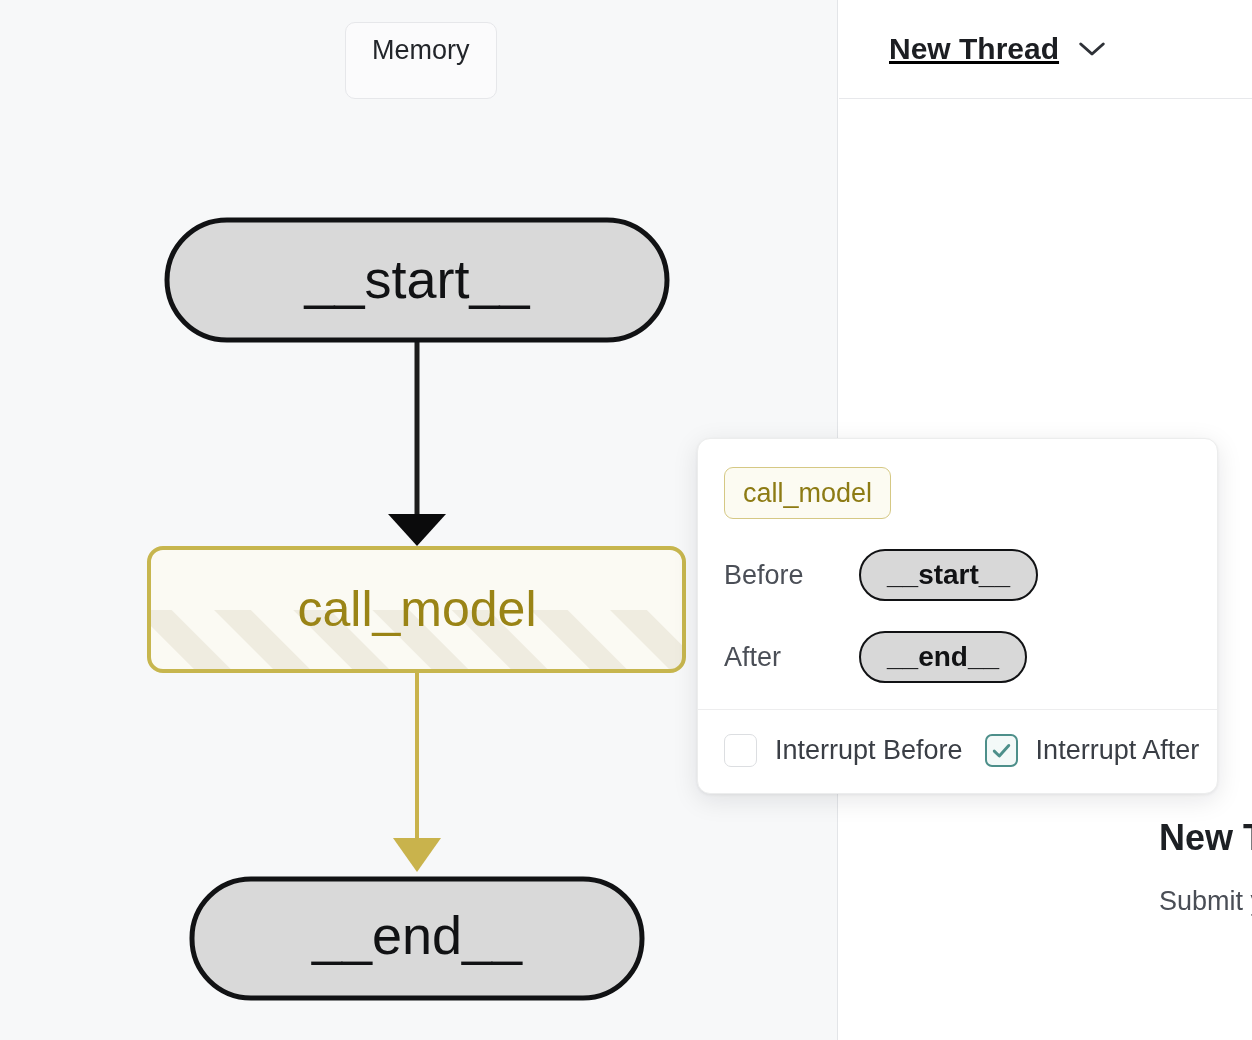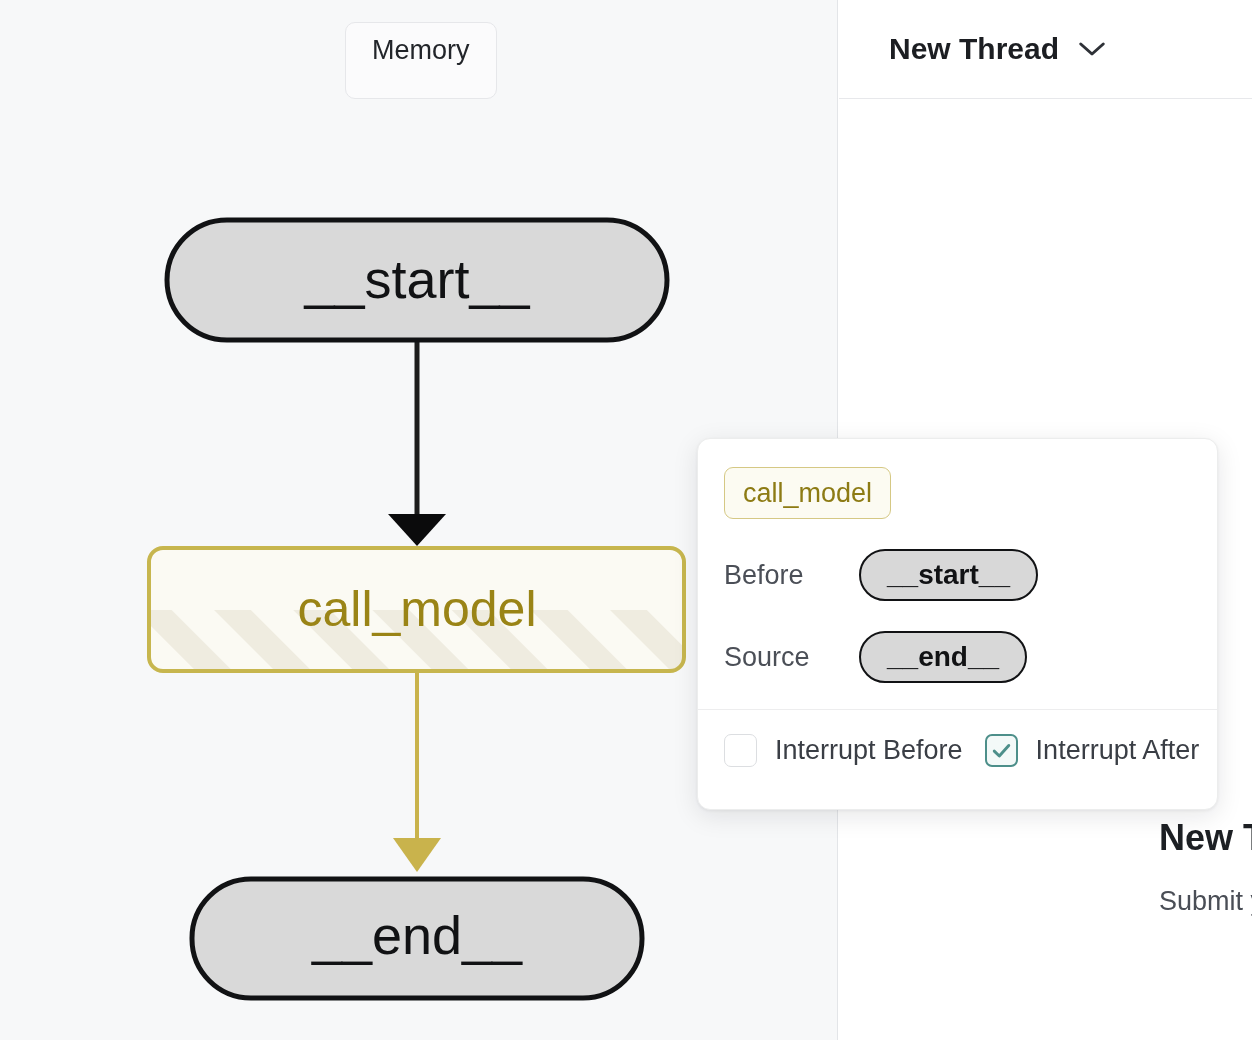"New Thread" #thread-header { text-decoration: none -> underline }
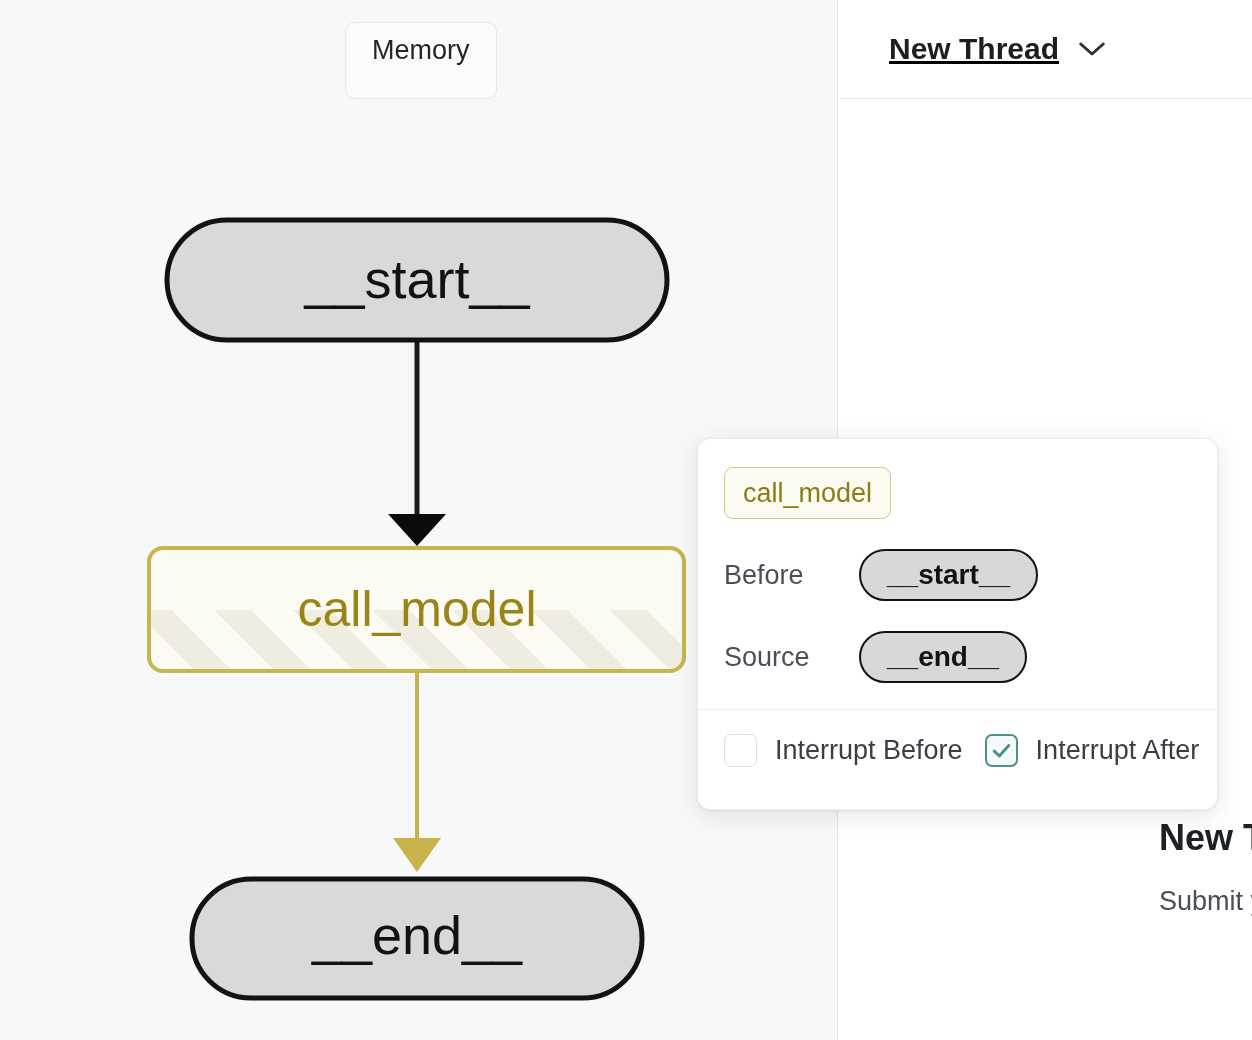"Source" span.kv-key { text: Source -> After }
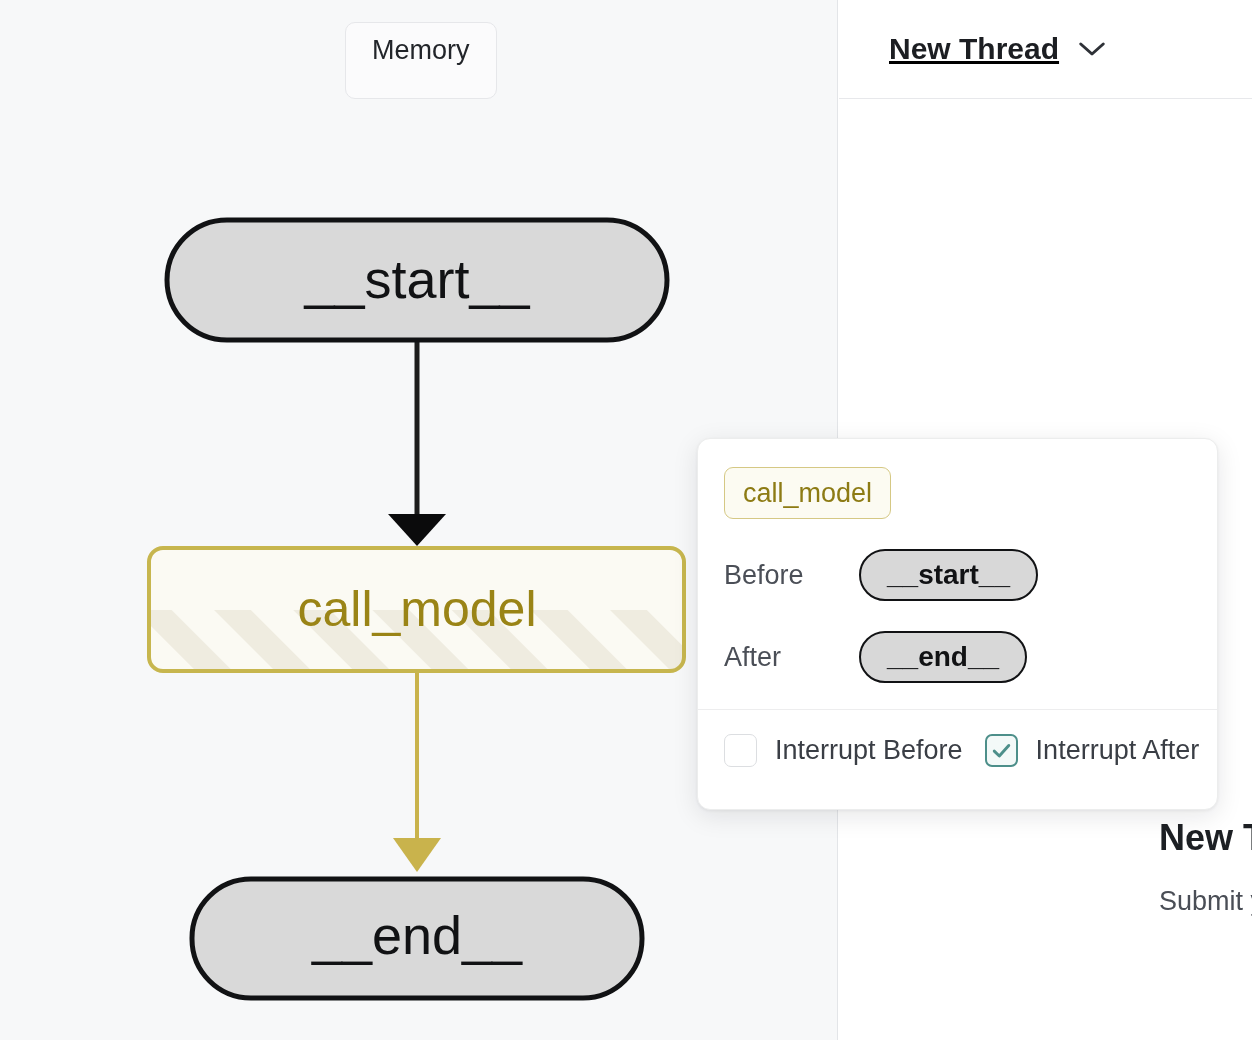"Interrupt Before" #popover-footer { padding: 24px 26px 42px 26px -> 24px 26px 26px 26px }
